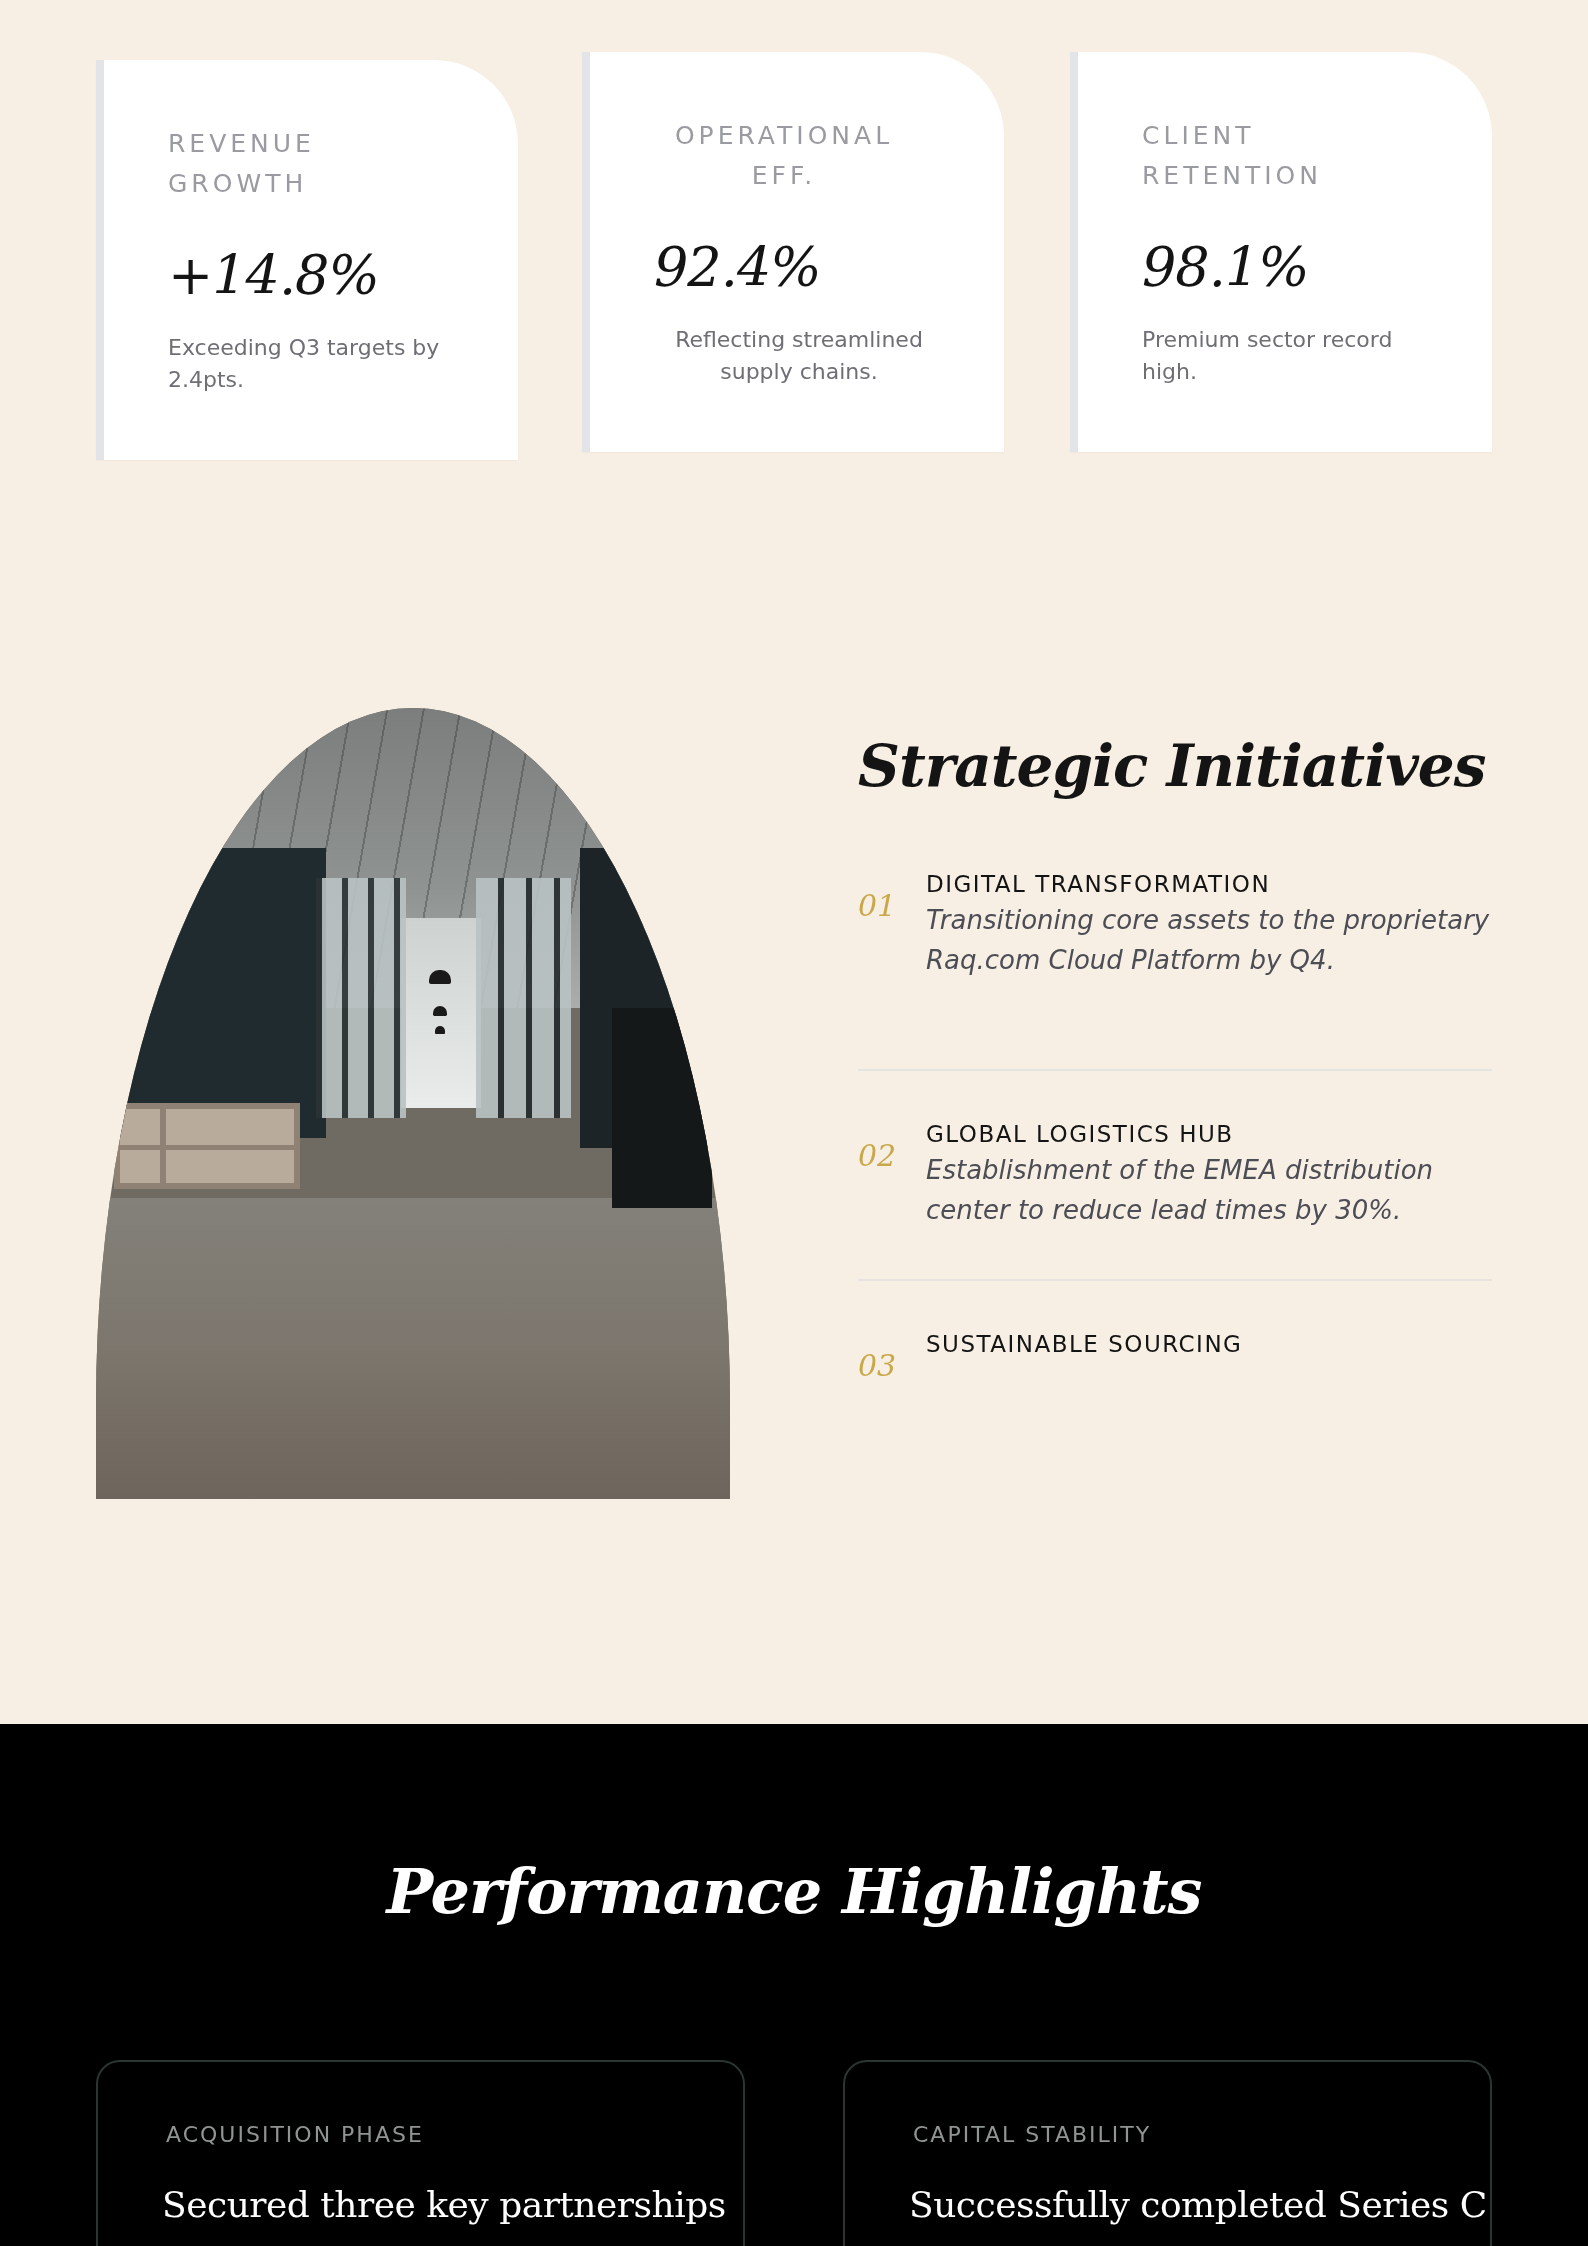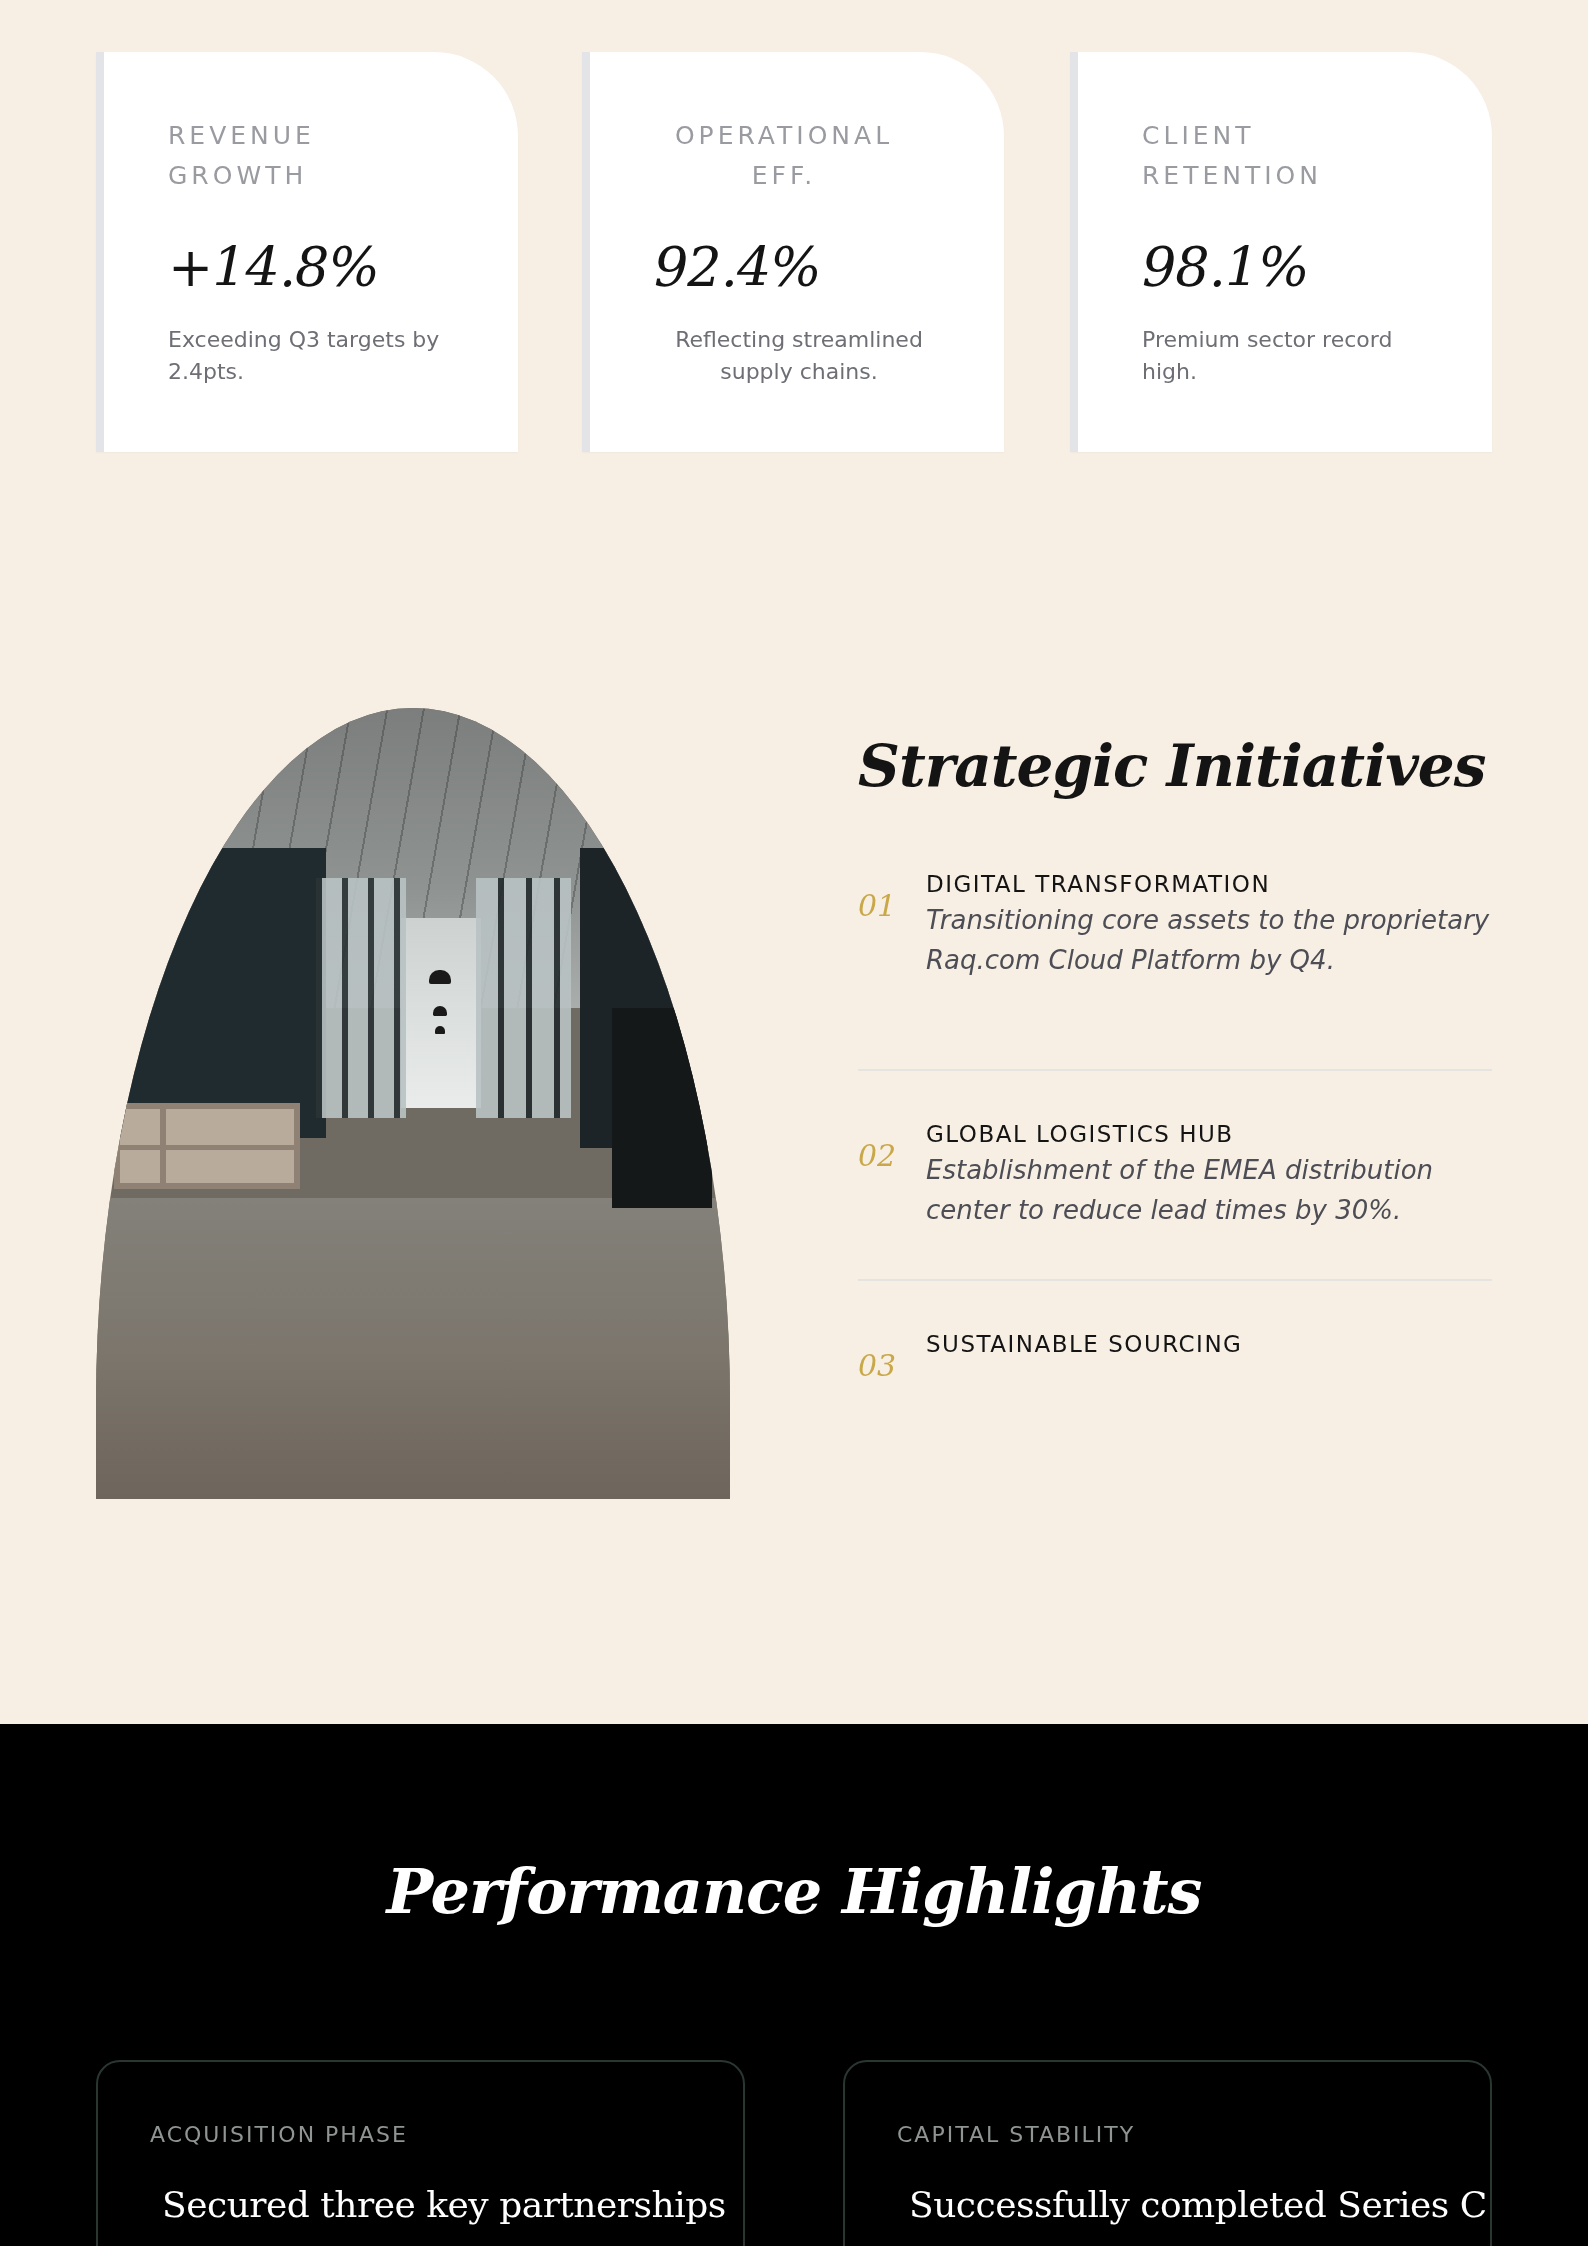"REVENUE GROWTH" .kpi-card.c1 { margin-top: none -> 8px }
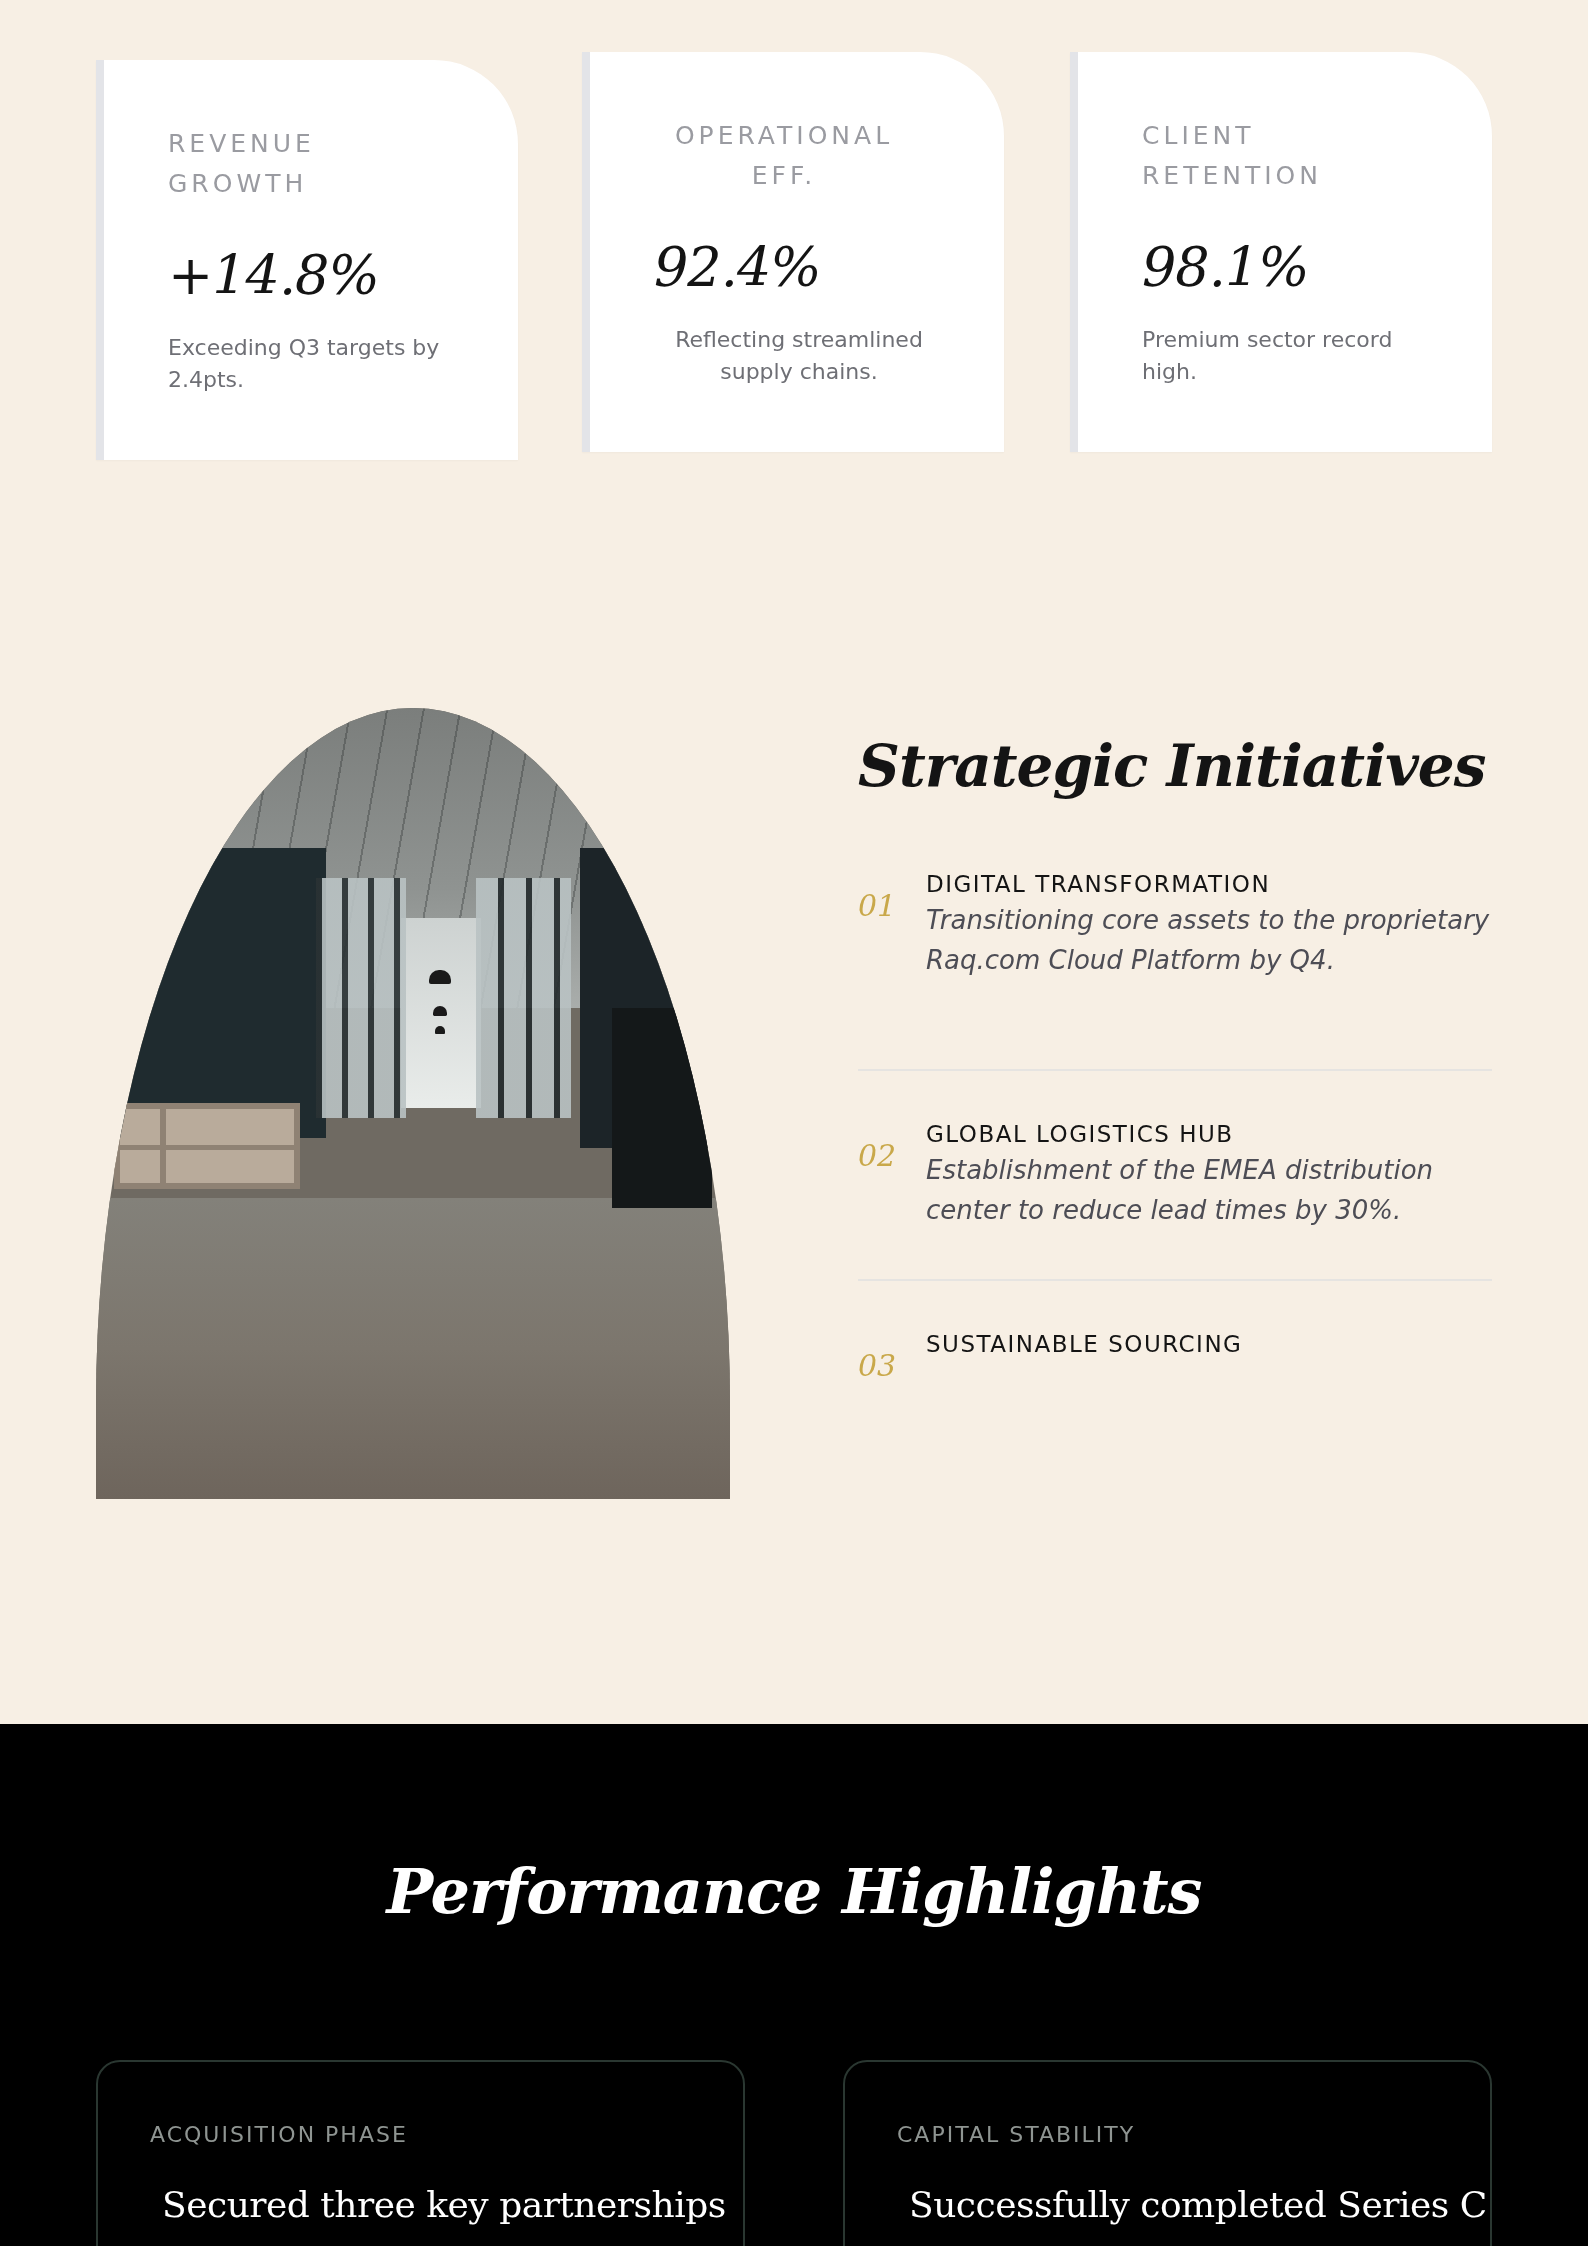"ACQUISITION PHASE" .hl-label { left: 52px -> 68px }
